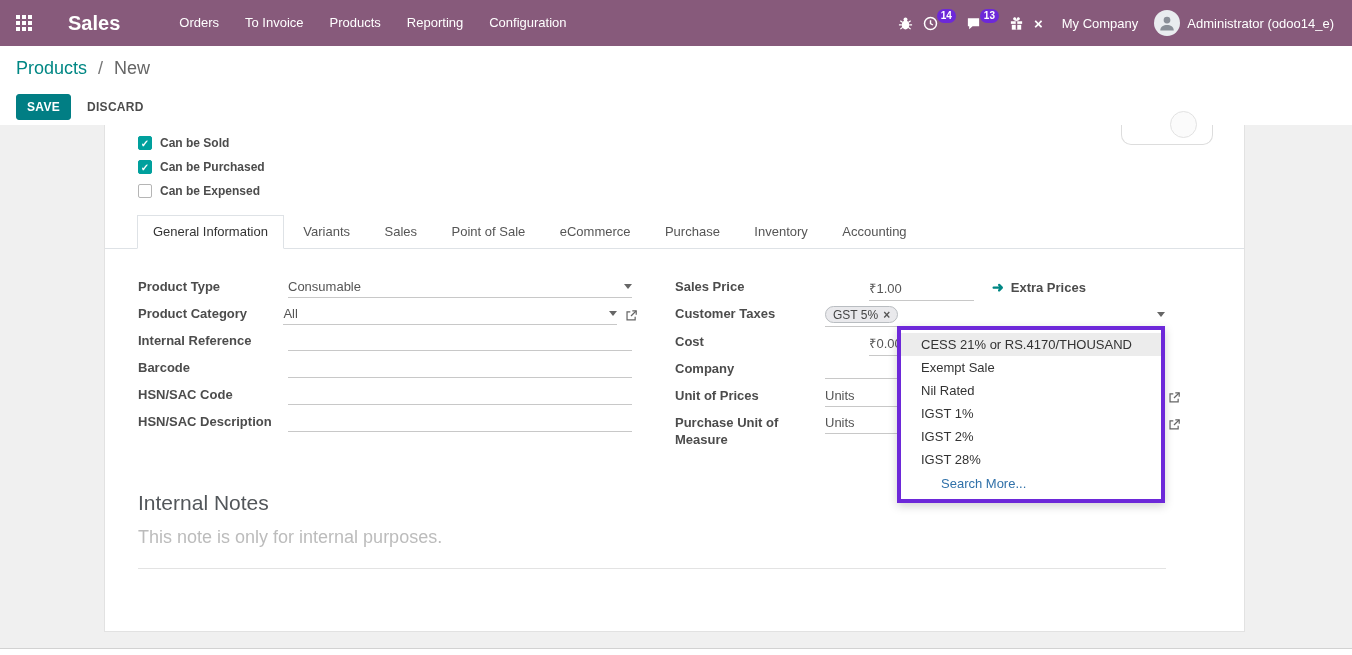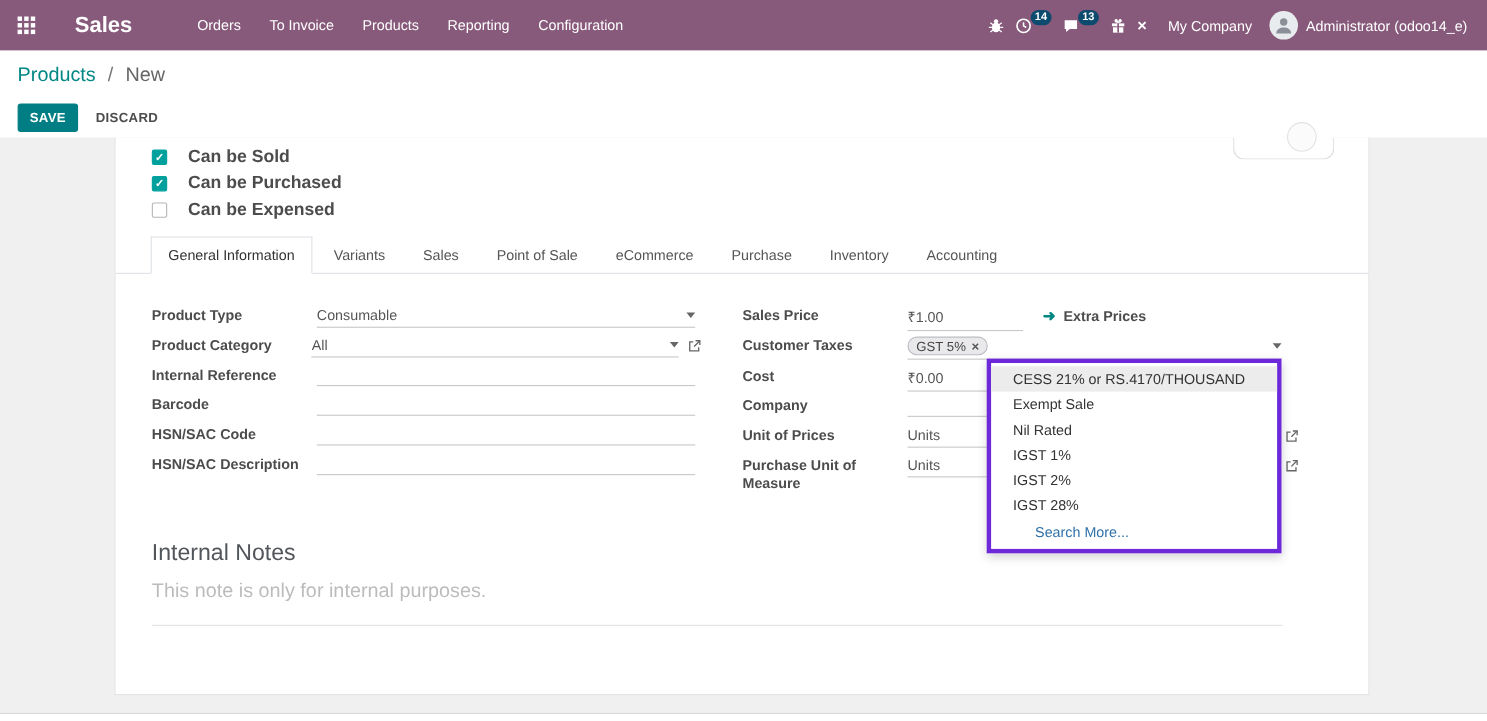"14" .badge { background: #0c4a6e -> #6d28d9 }
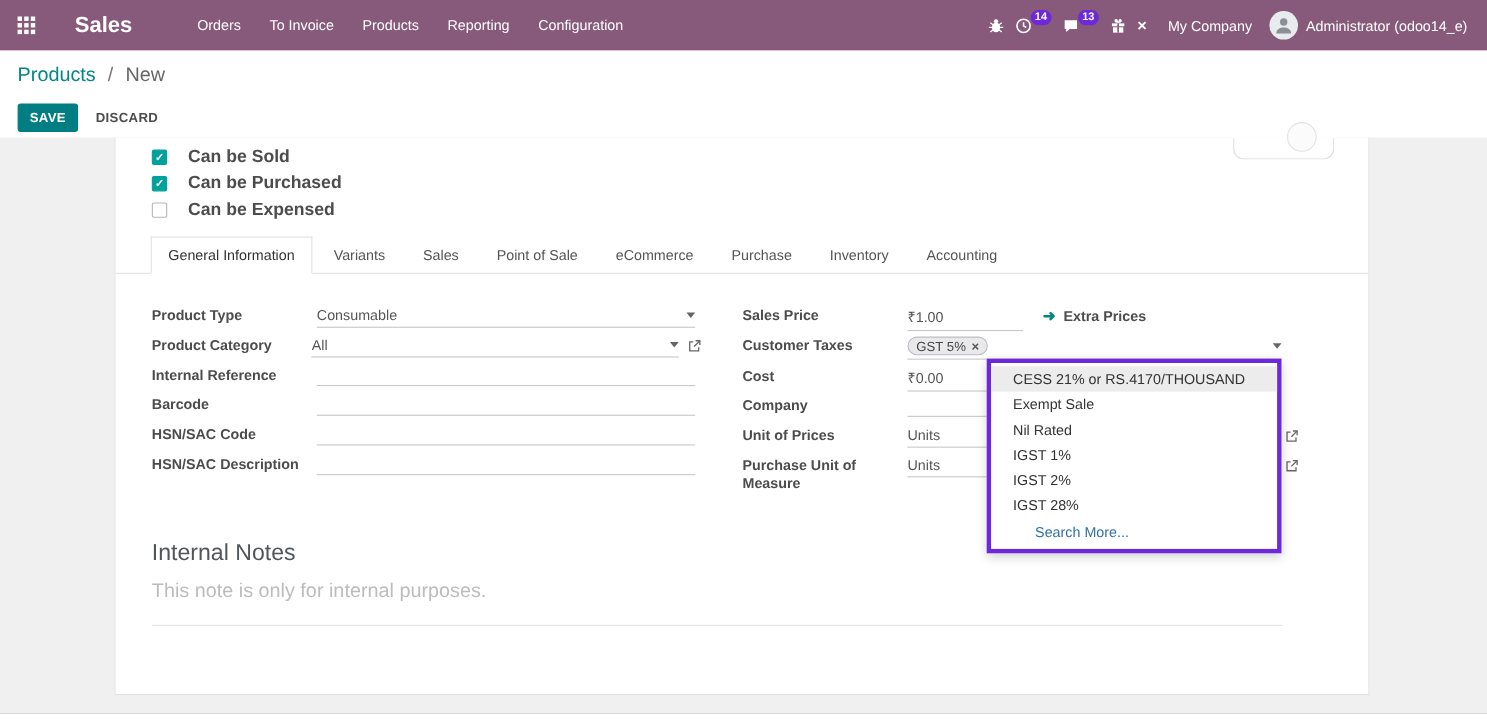"Can be Sold" .flag-label { font-size: 16px -> 12px; margin-left: 19px -> 8px }
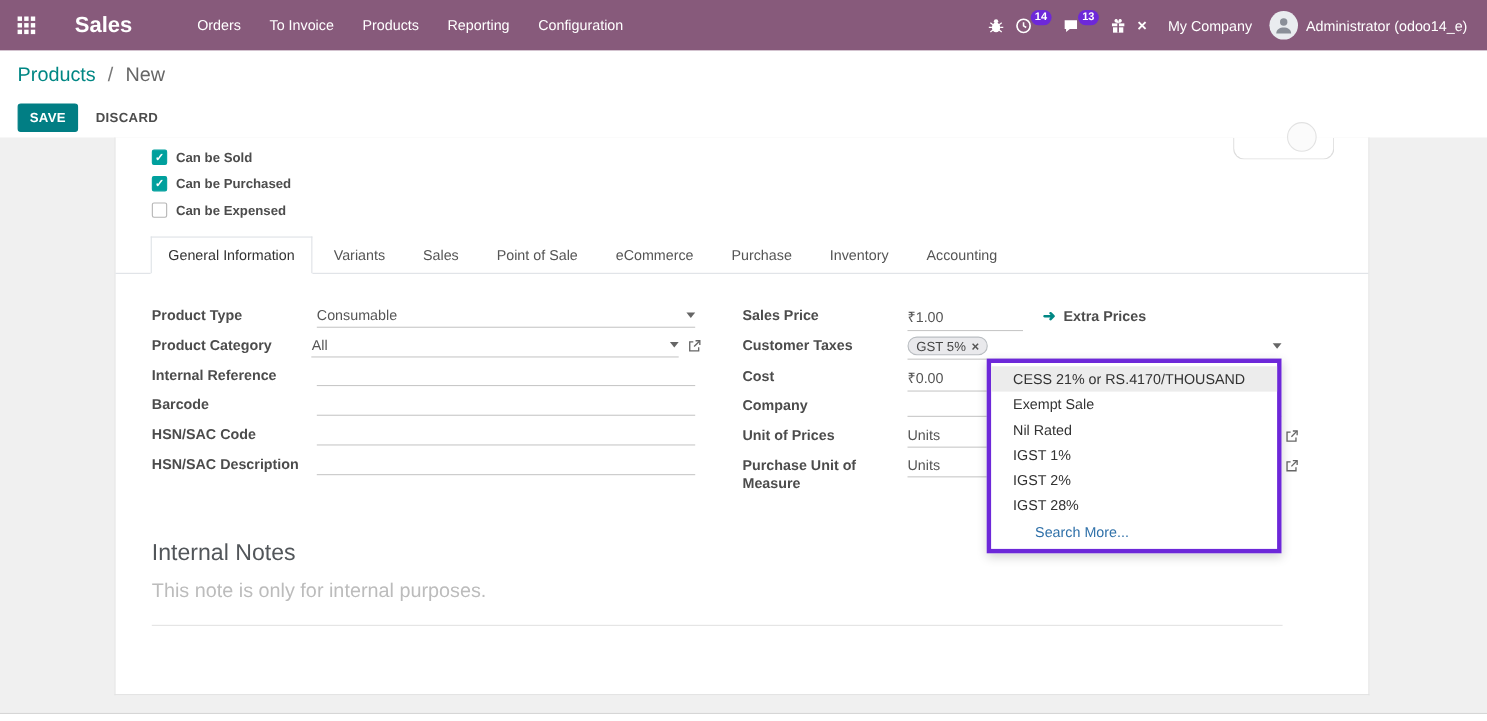"₹1.00" .w105 { margin-left: none -> 44px }
